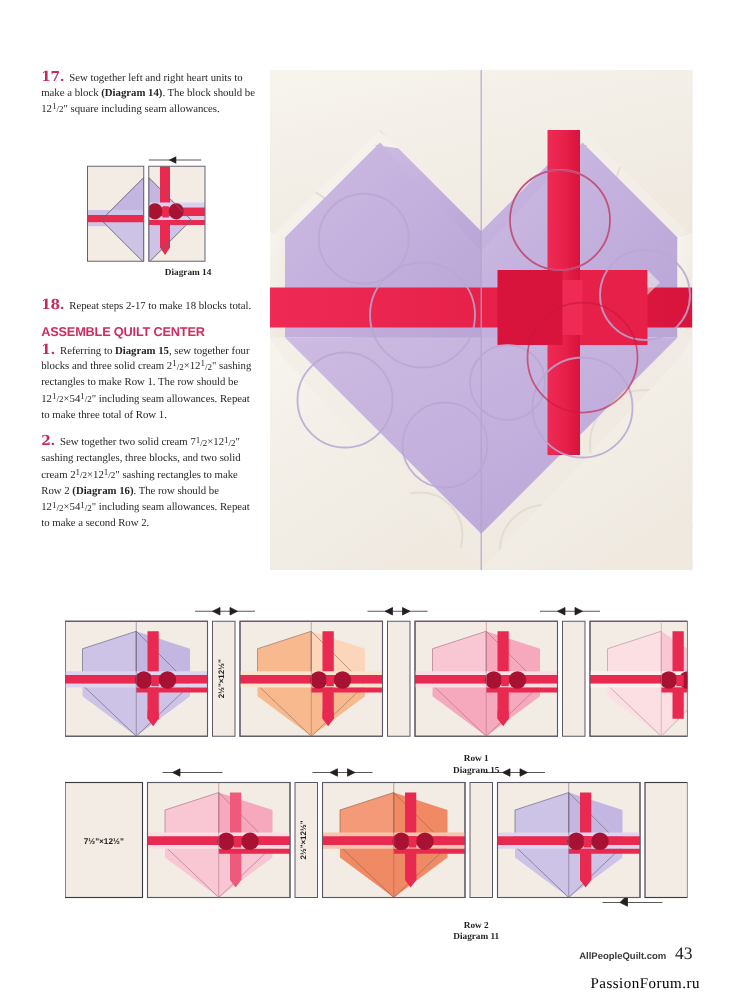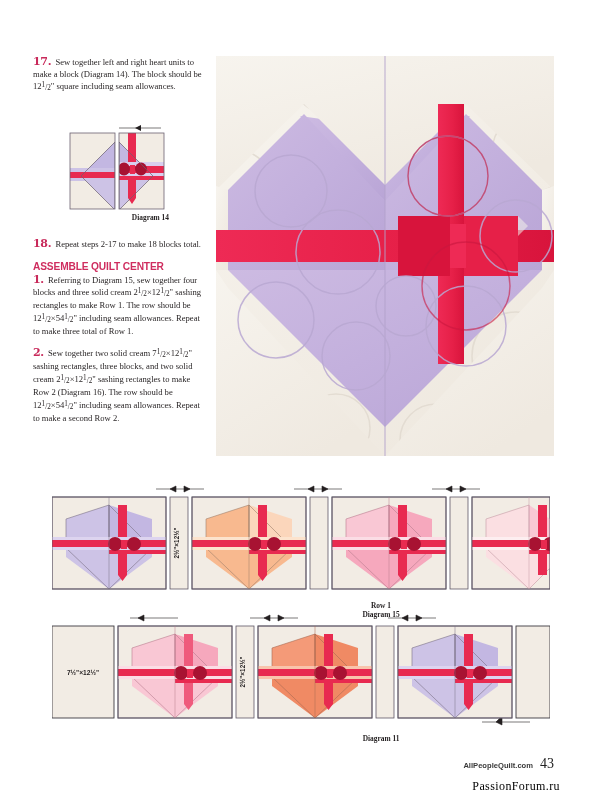"(Diagram 14)" .bold { font-weight: normal -> bold }
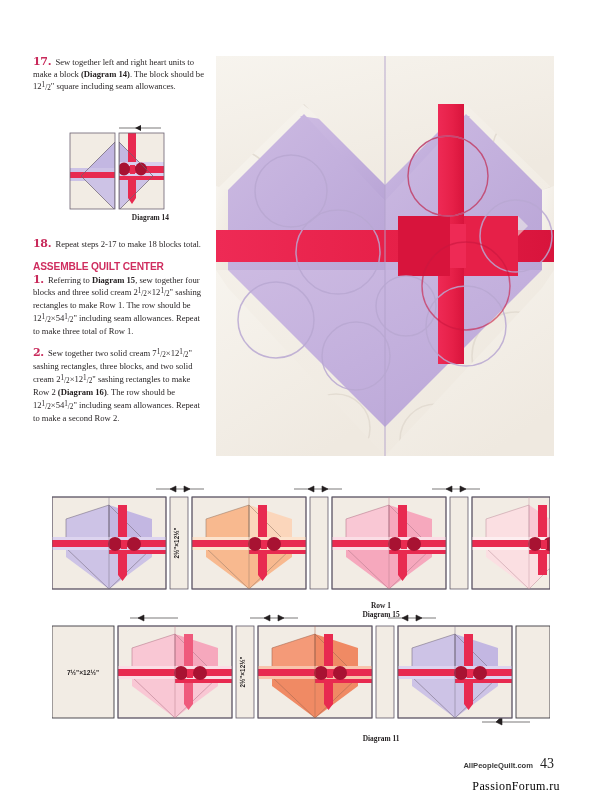"Row 2" div { html: none -> <div>Row 2</div> }
